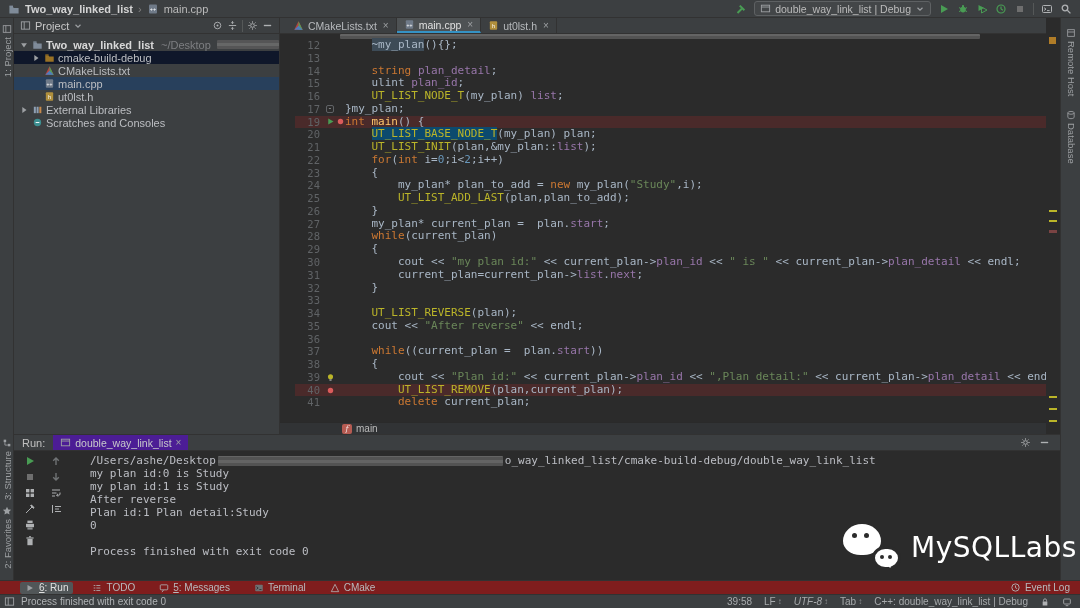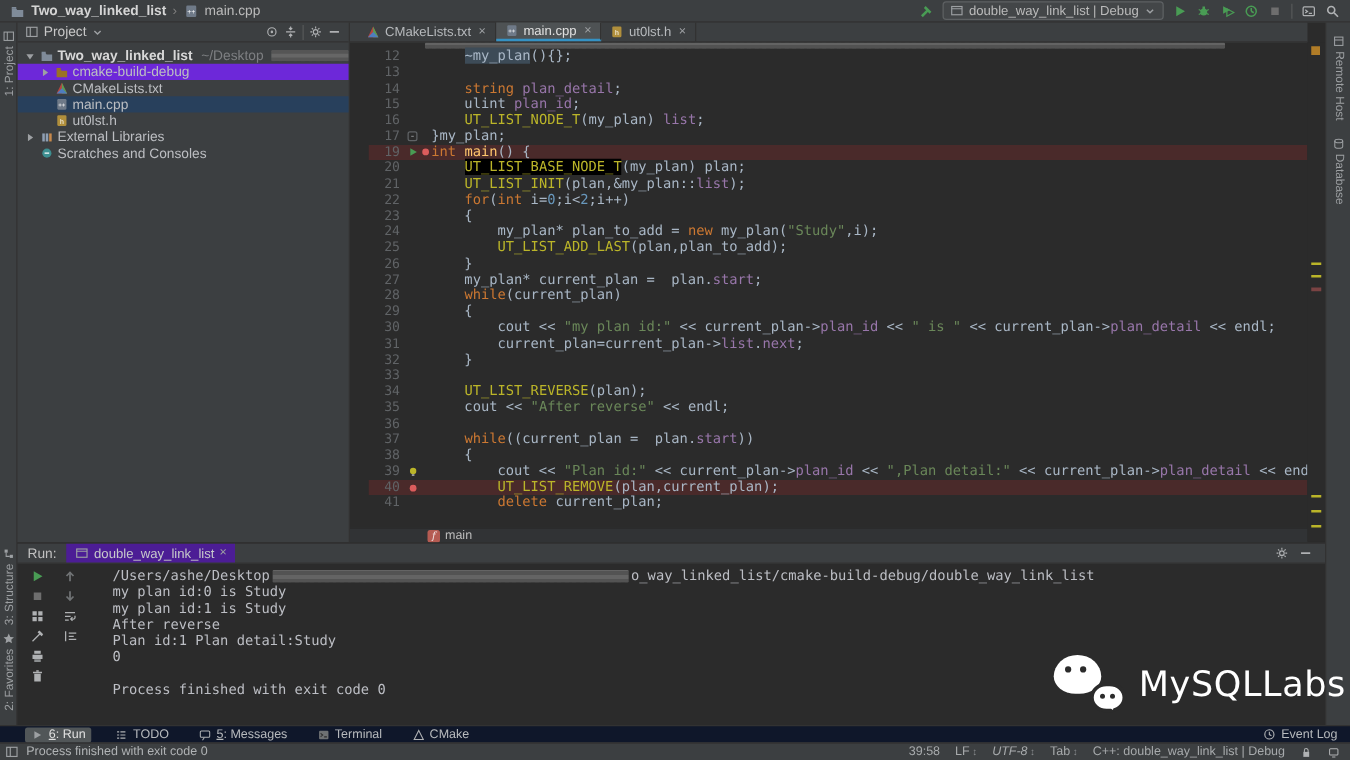"cmake-build-debug" .tree-row.sel-gray { background: #6d28d9 -> #0f172a }
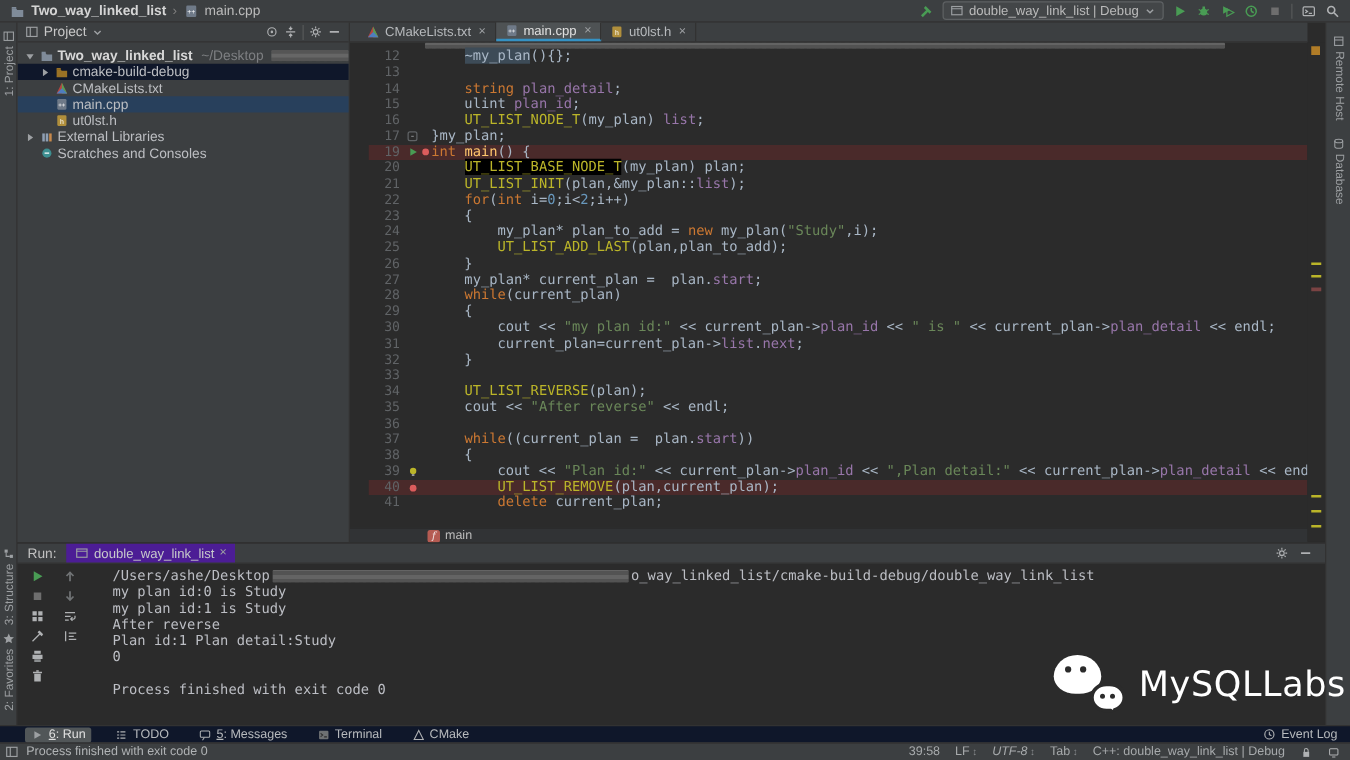"UT_LIST_BASE_NODE_T" .tk-machl { background: #000000 -> #0c4a6e }
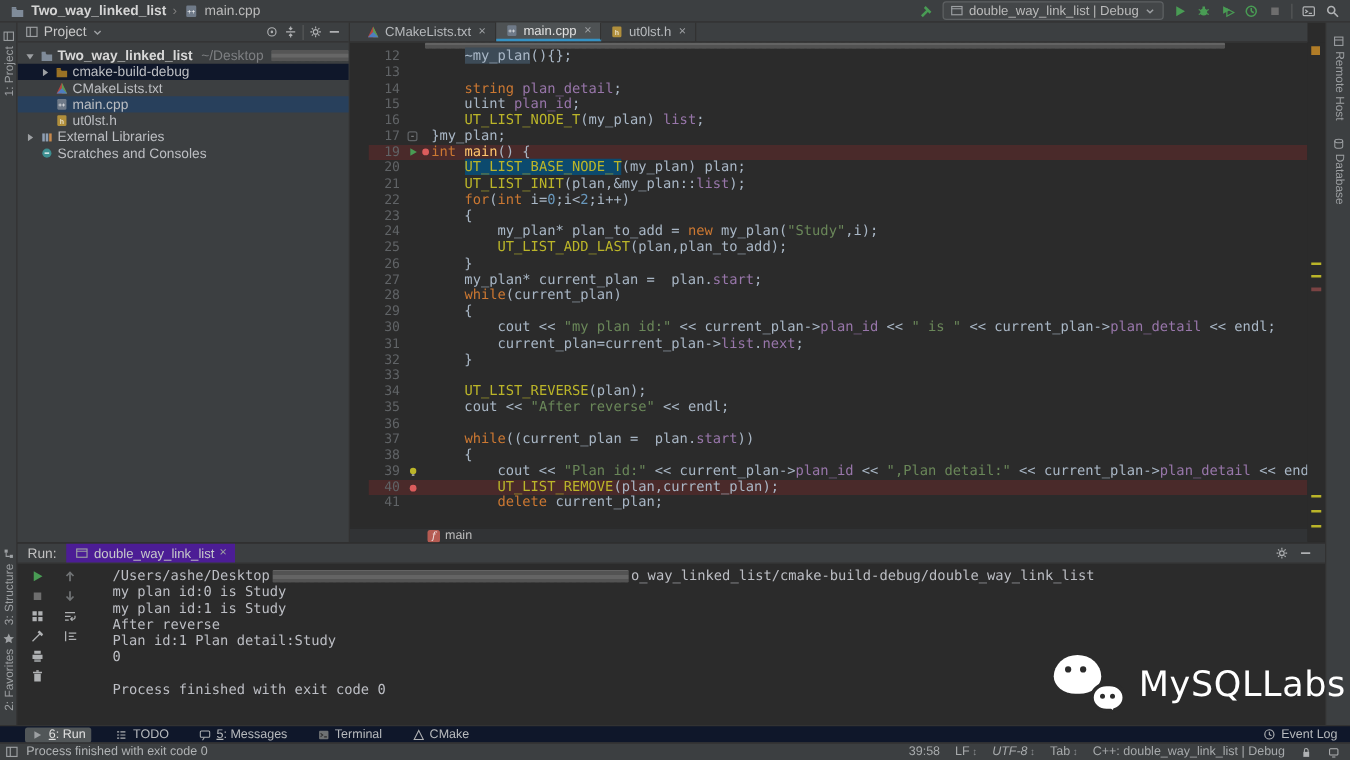"6: Run" .toolwindow-bar { background: #0f172a -> #7f1d1d }
